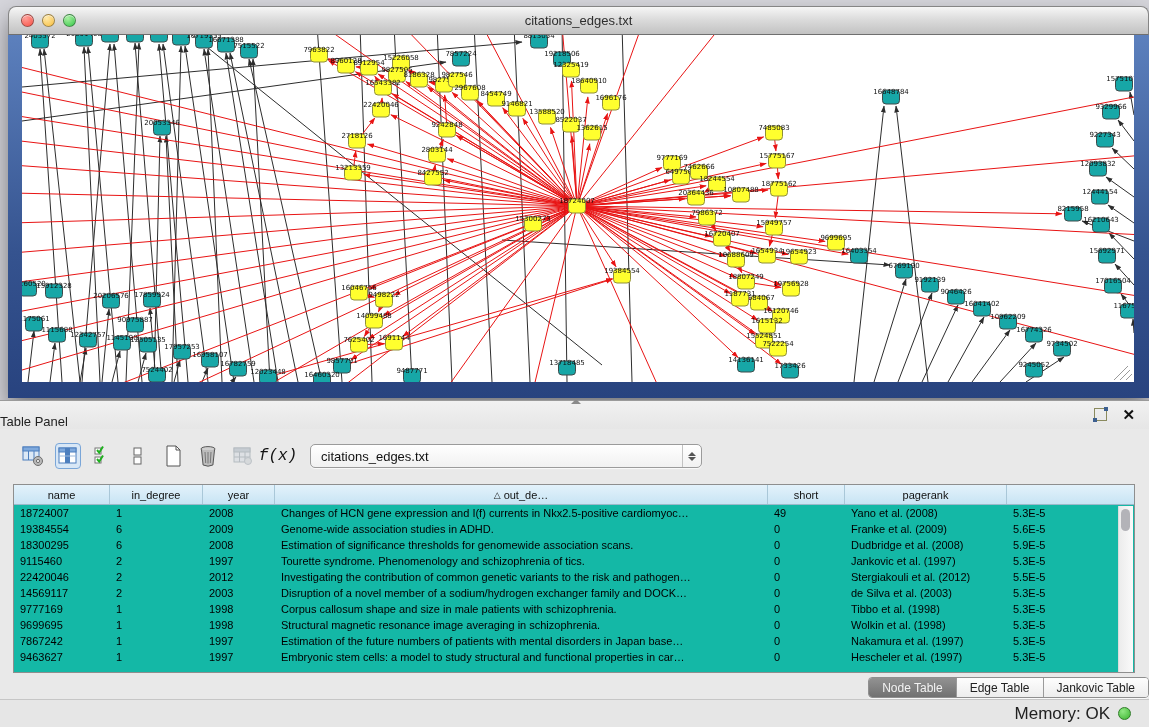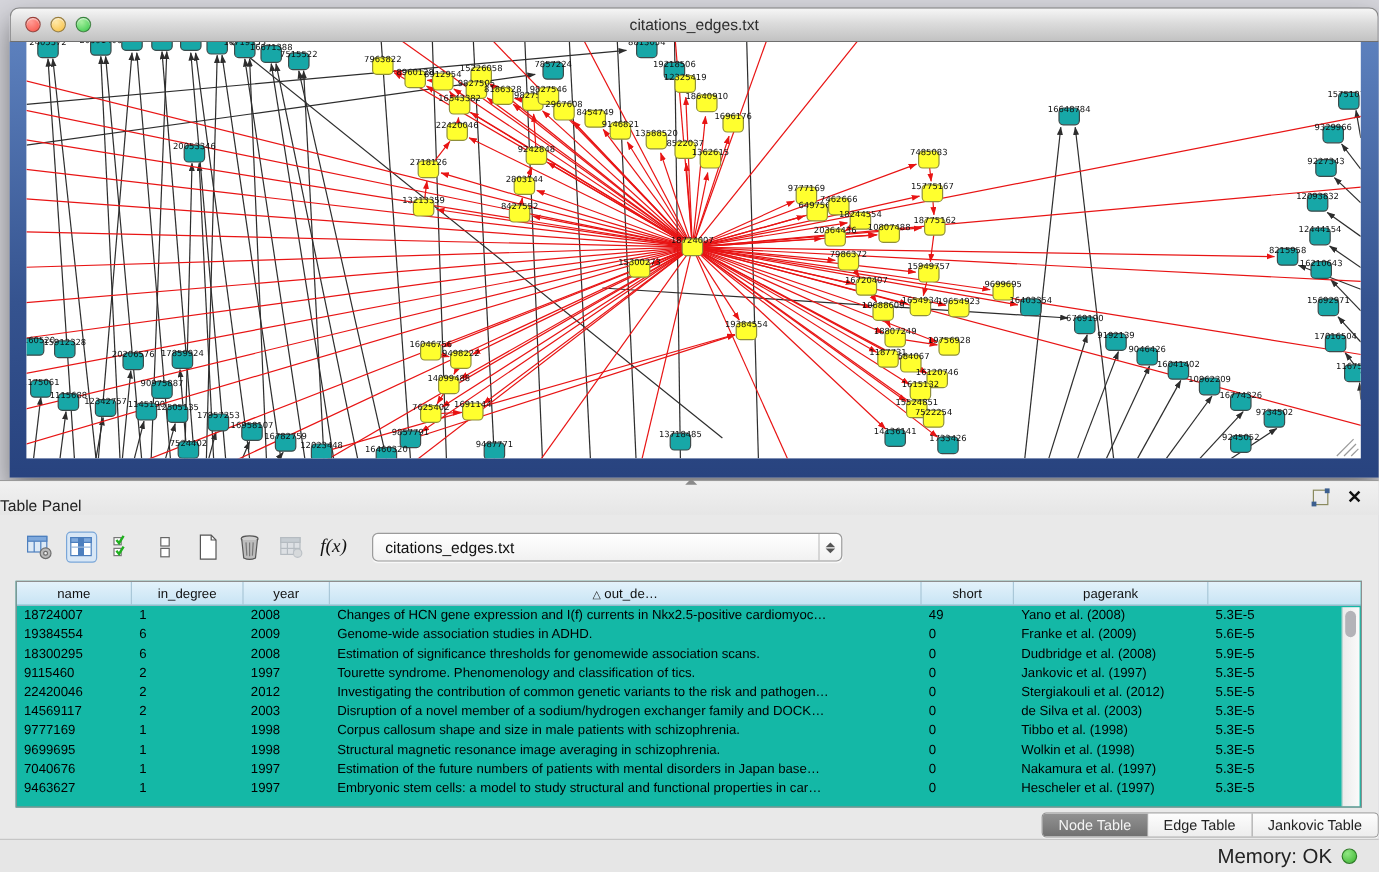"f(x)" .fx { font-family: Liberation Serif, serif -> Liberation Mono, monospace }
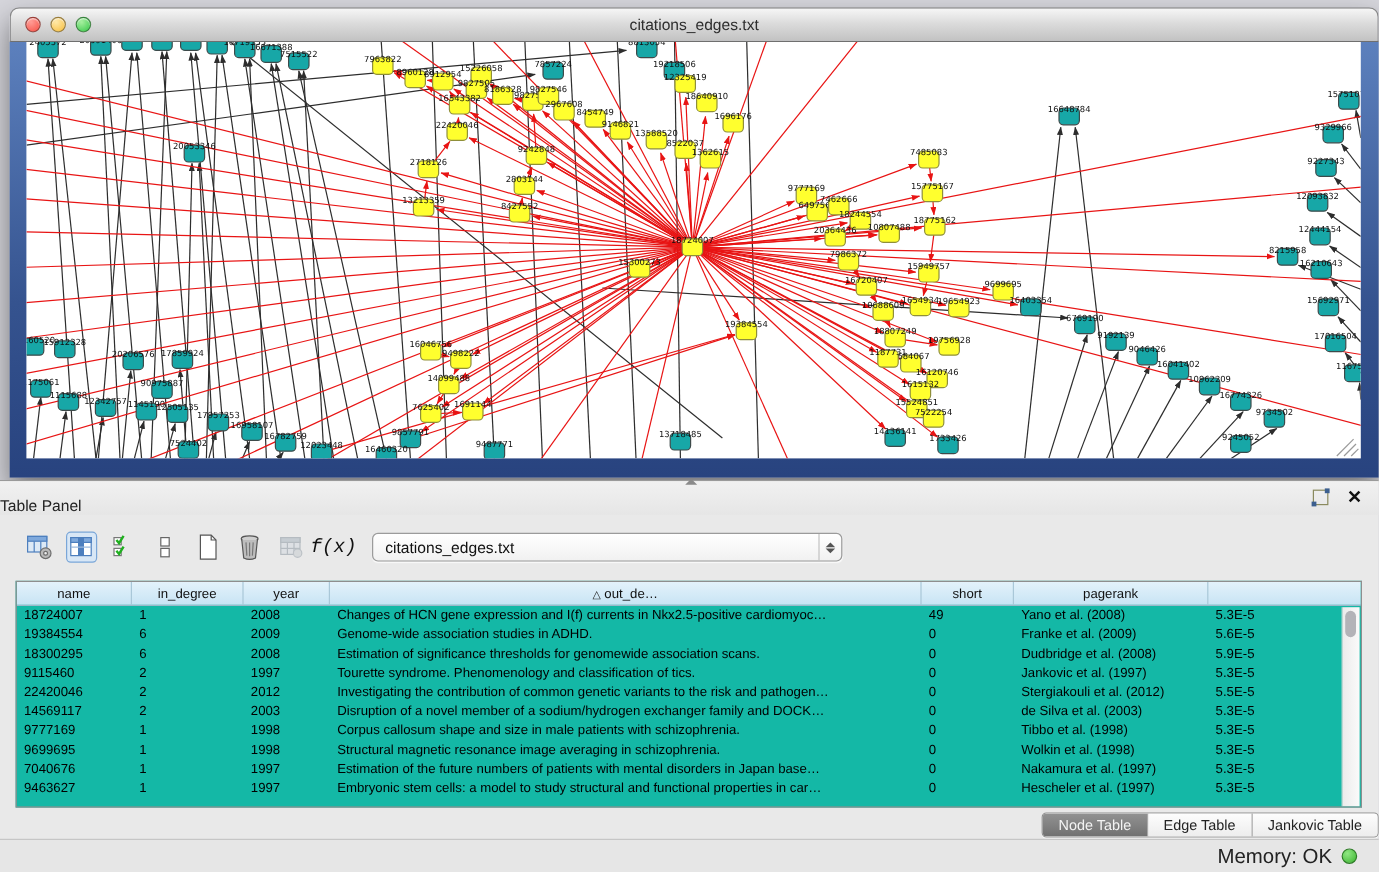"Tourette syndrome. Phenomenology and" div.td { text: classification -> schizophrenia }
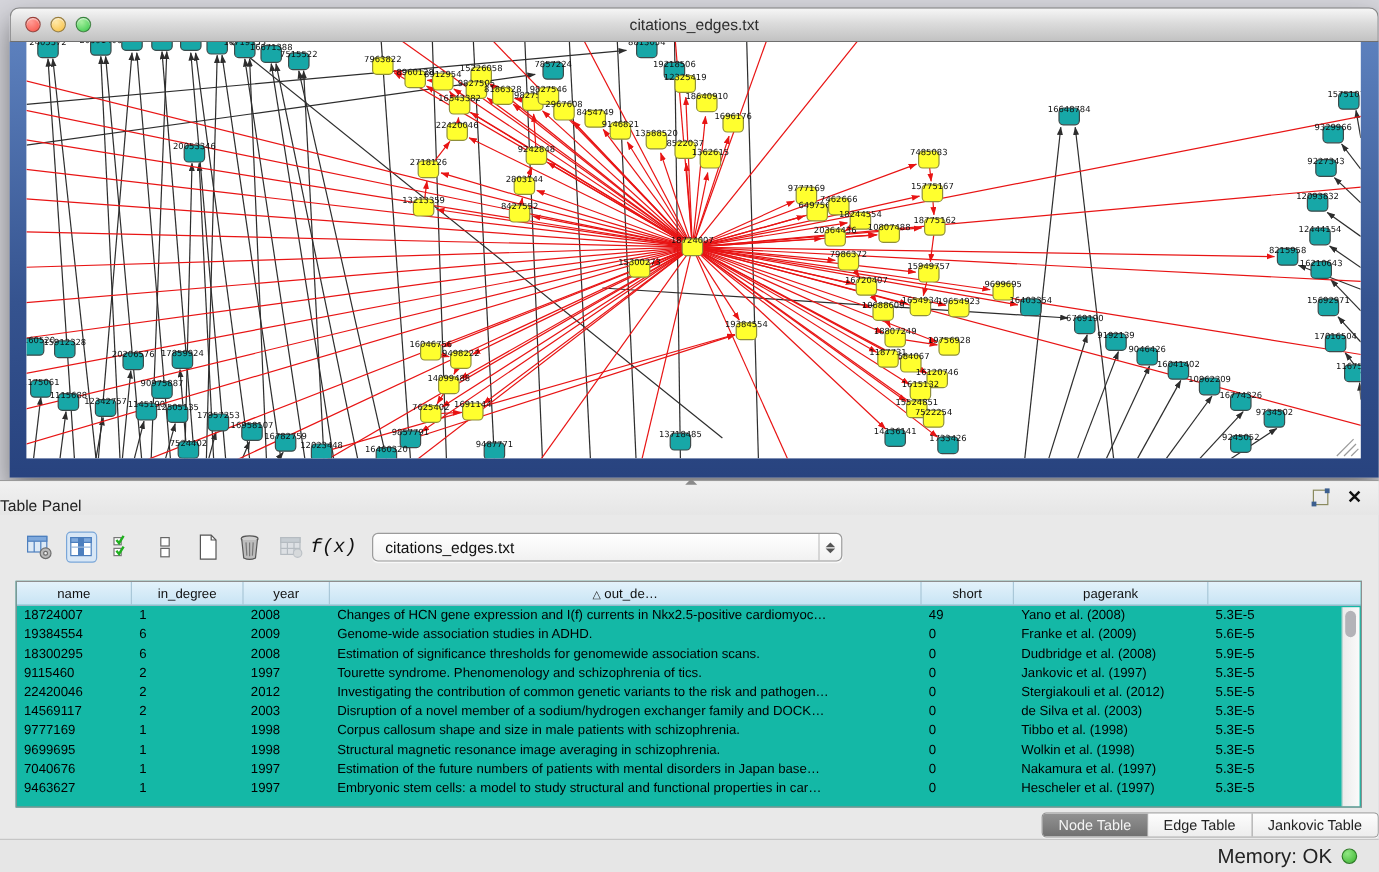"7040676" div.td { text: 7040676 -> 7867242 }
